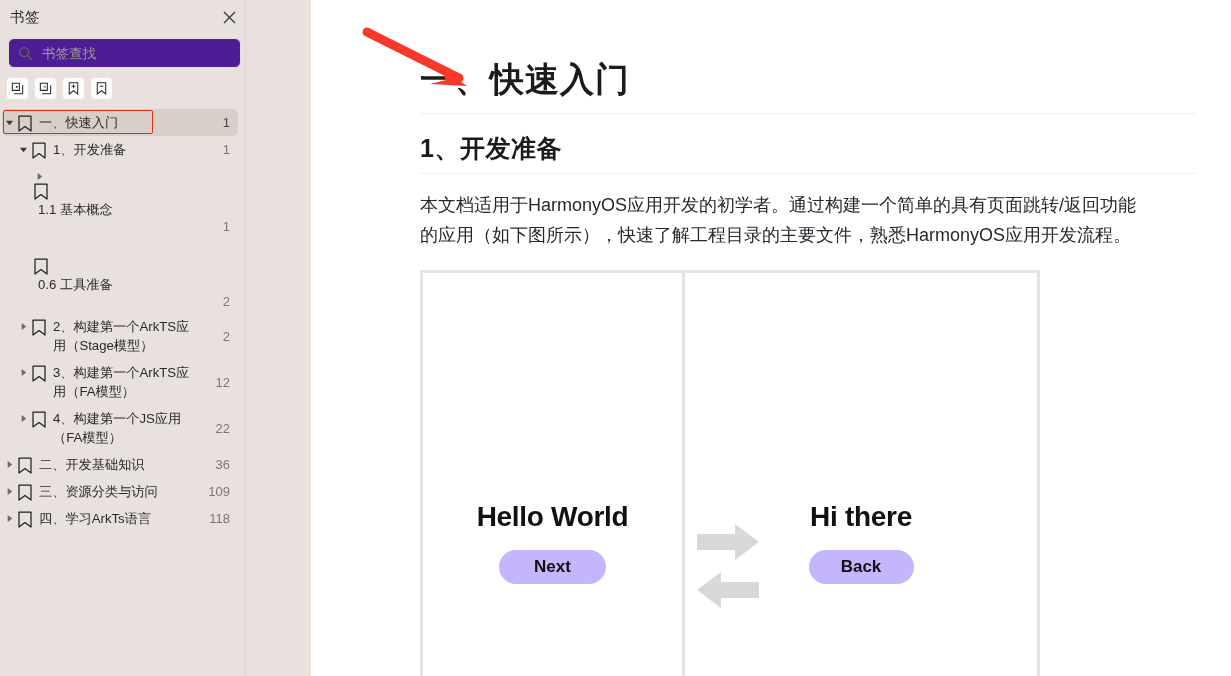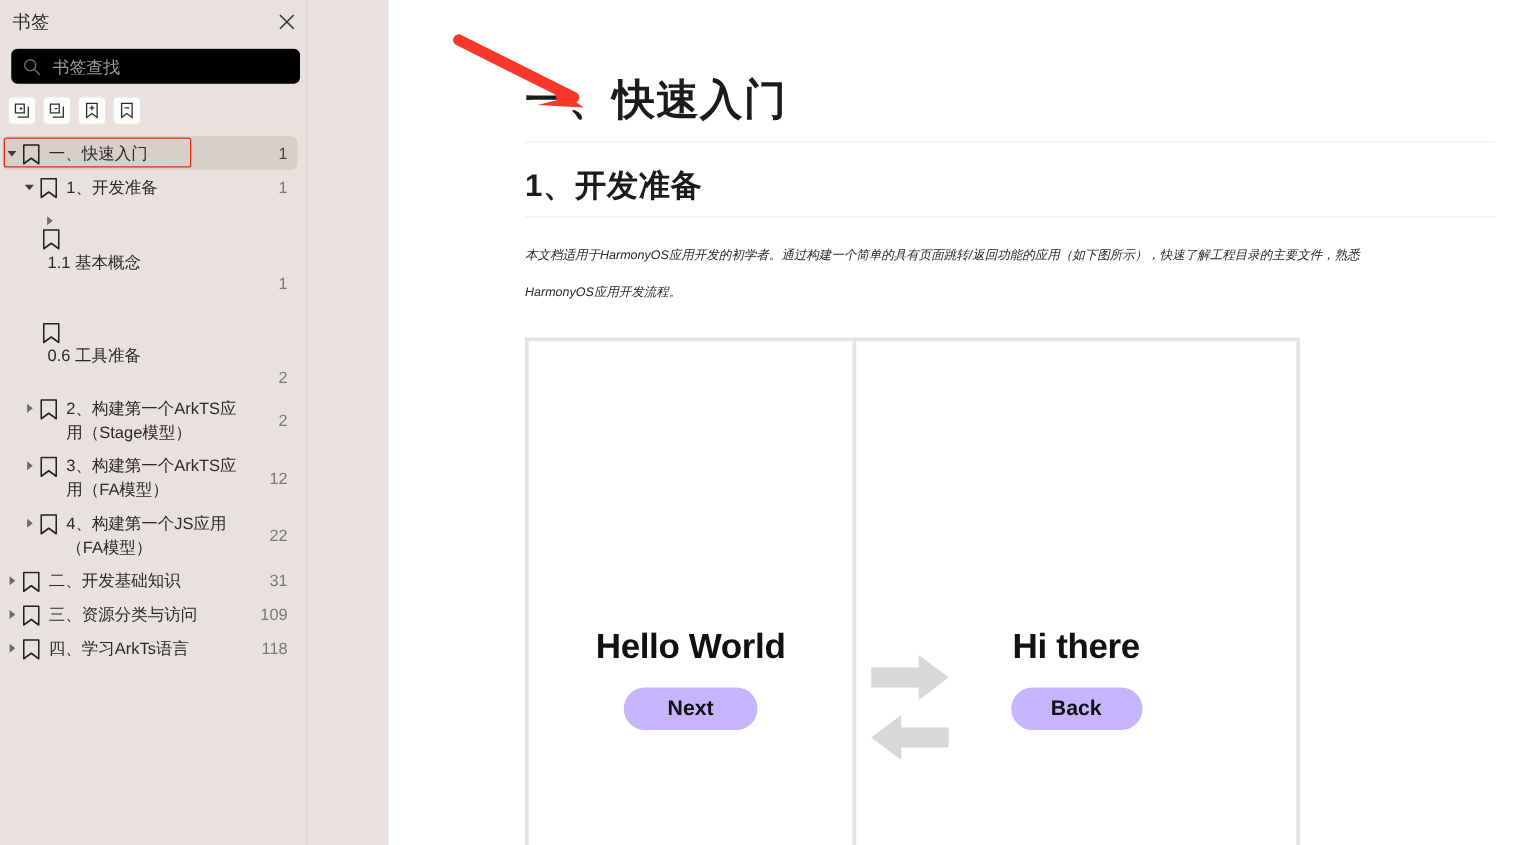"书签查找" .search-box { background: #000000 -> #4c1d95 }
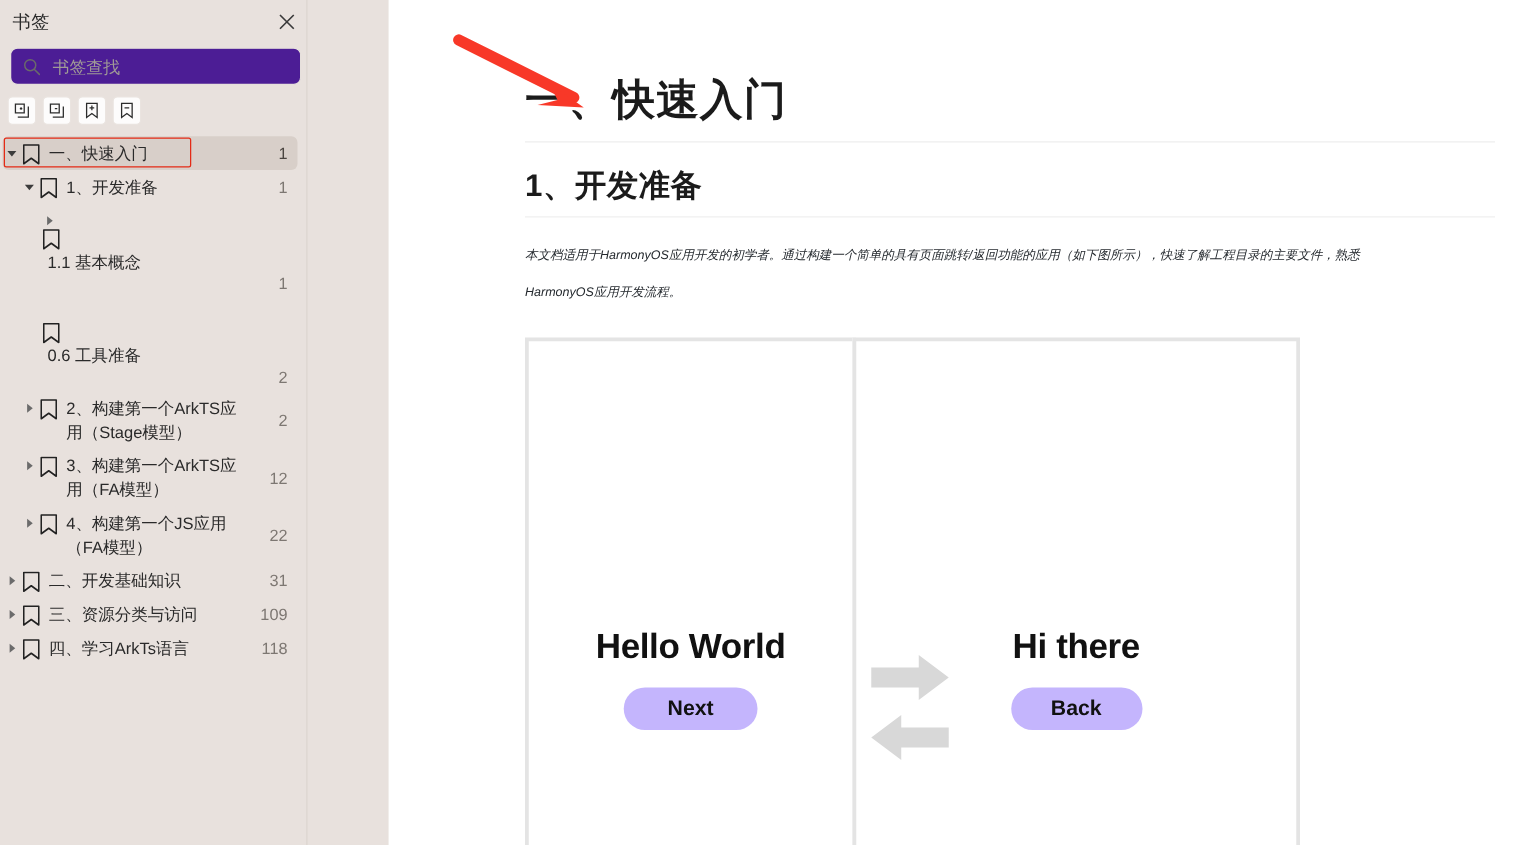"本文档适用于HarmonyOS应用开发的初学者。通过构建一个简单的具有页面跳转/" p.doc-p { font-size: 10px -> 18px; font-style: italic -> none }
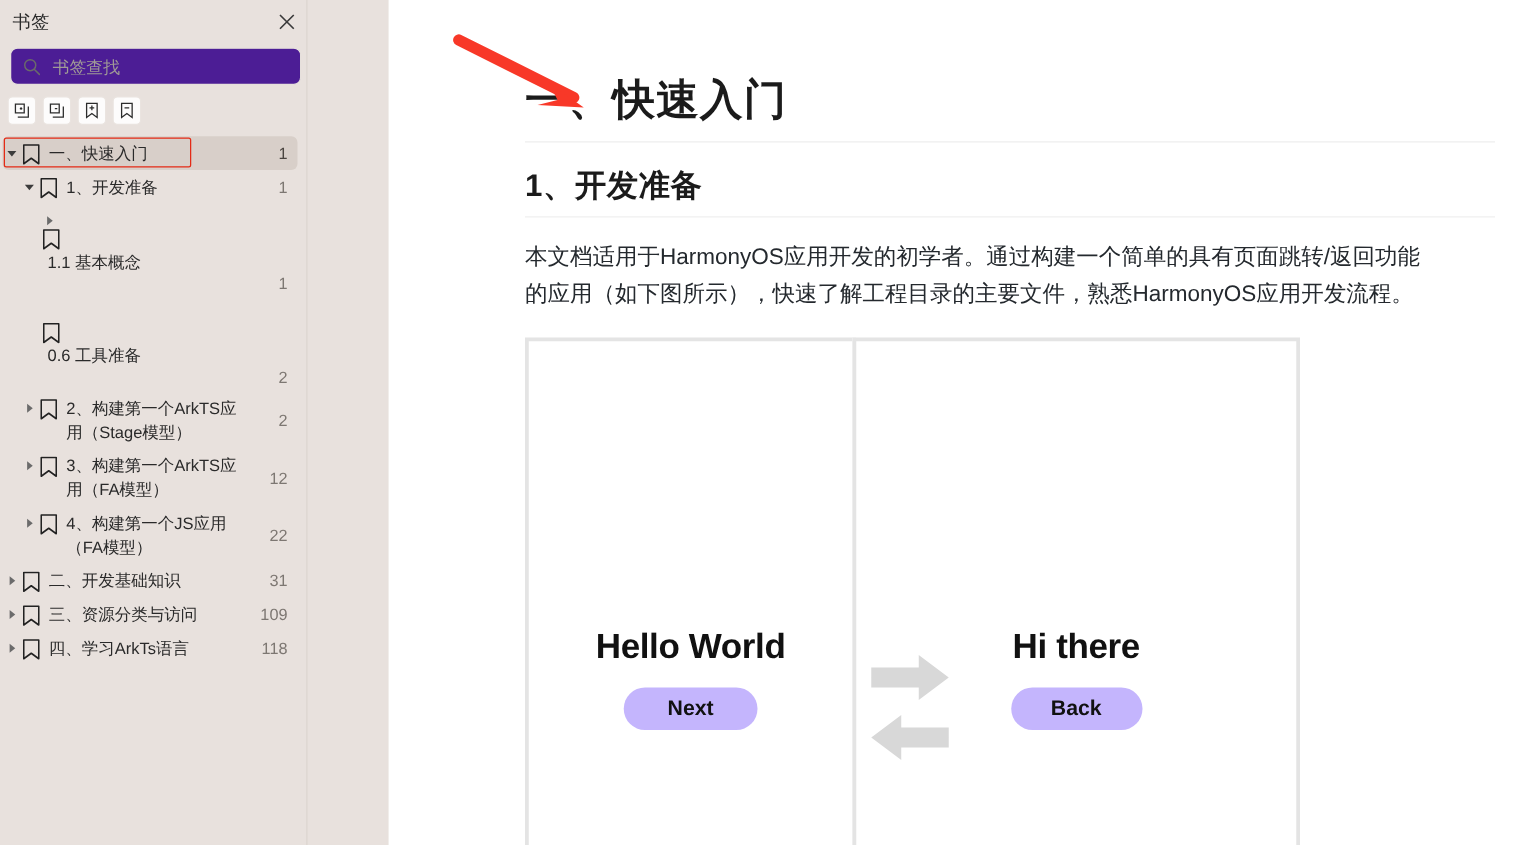"31" span.tree-page { text: 31 -> 36 }
